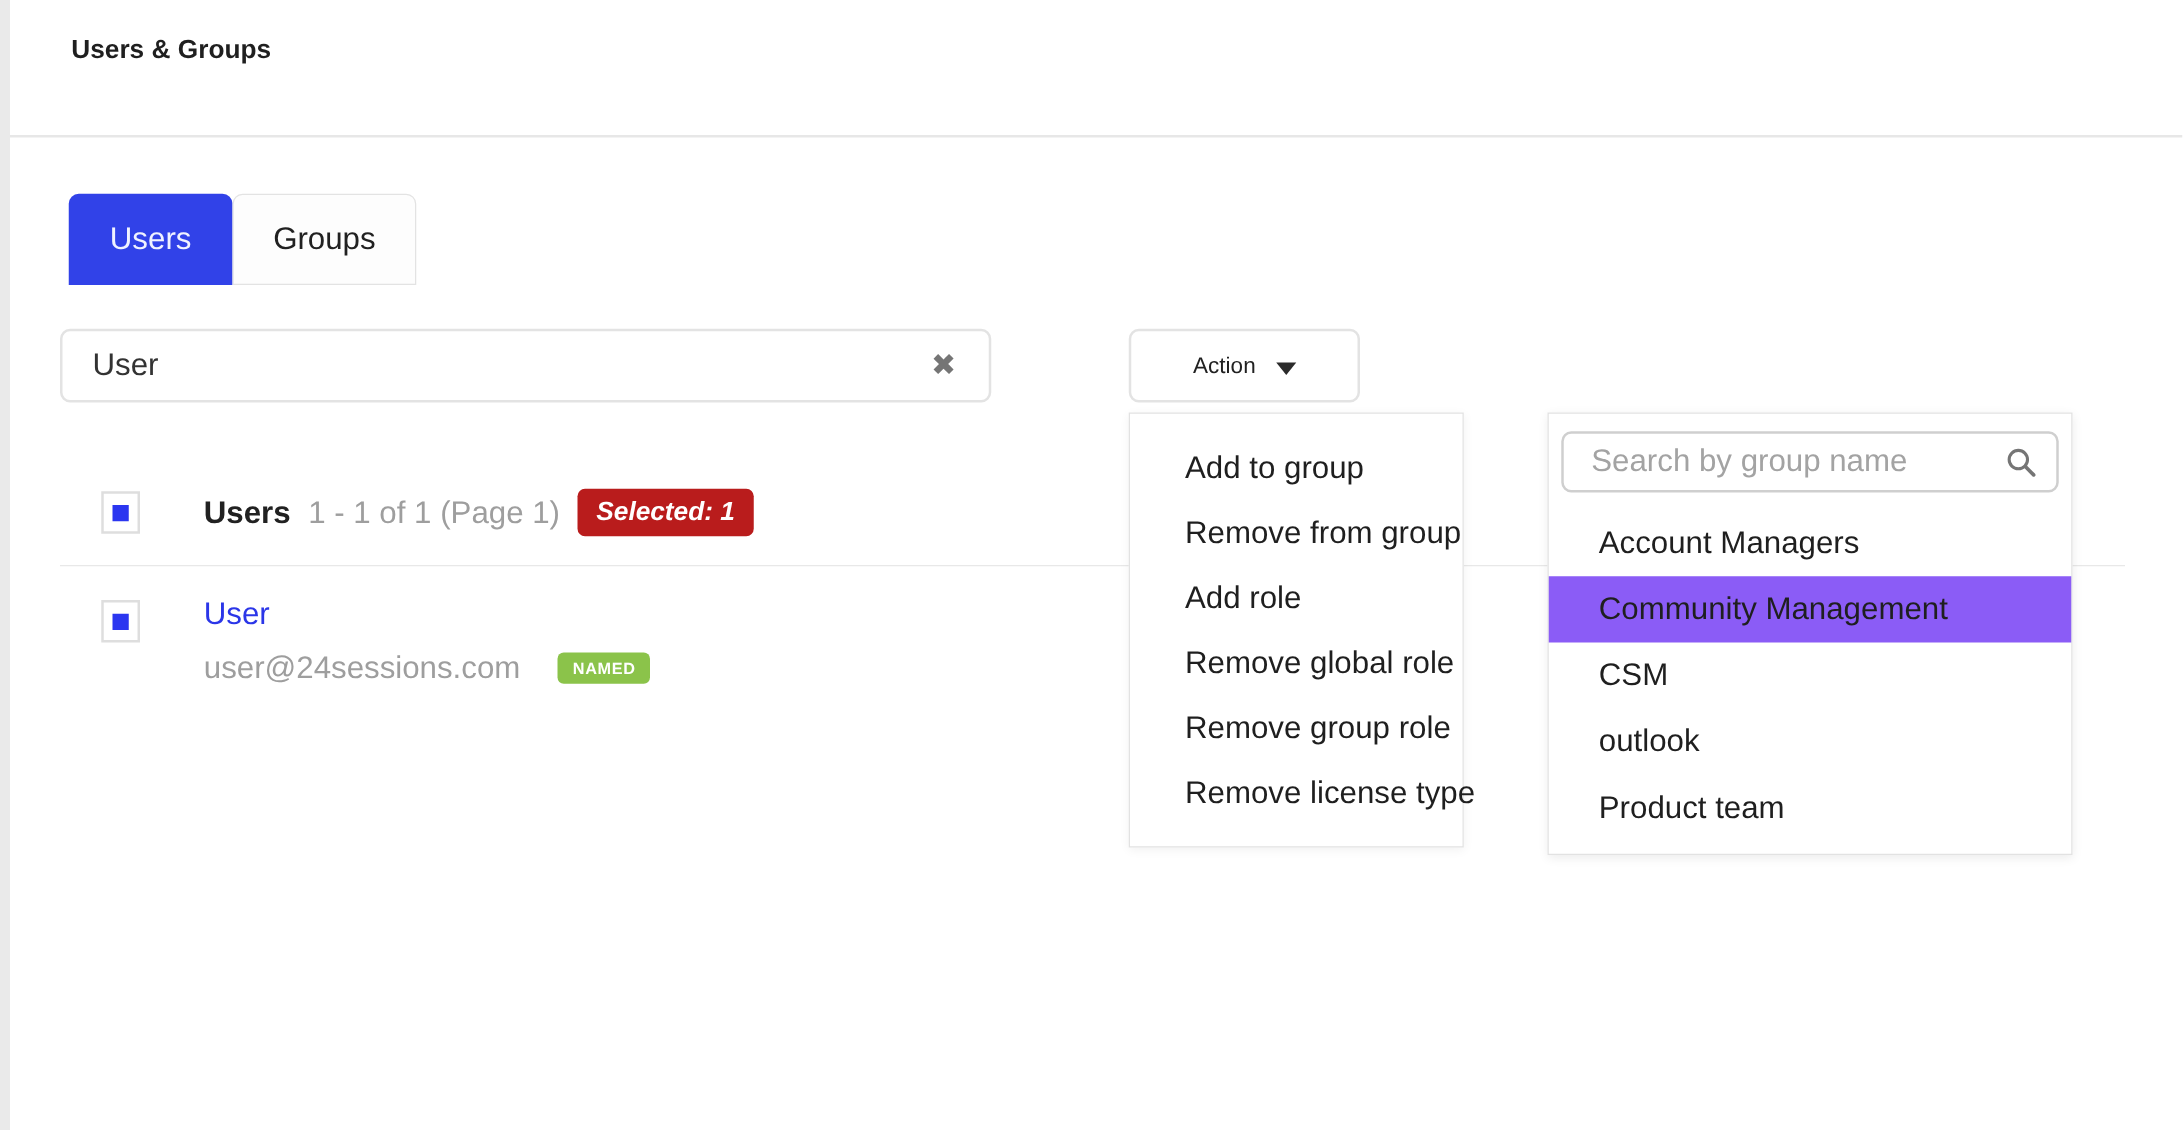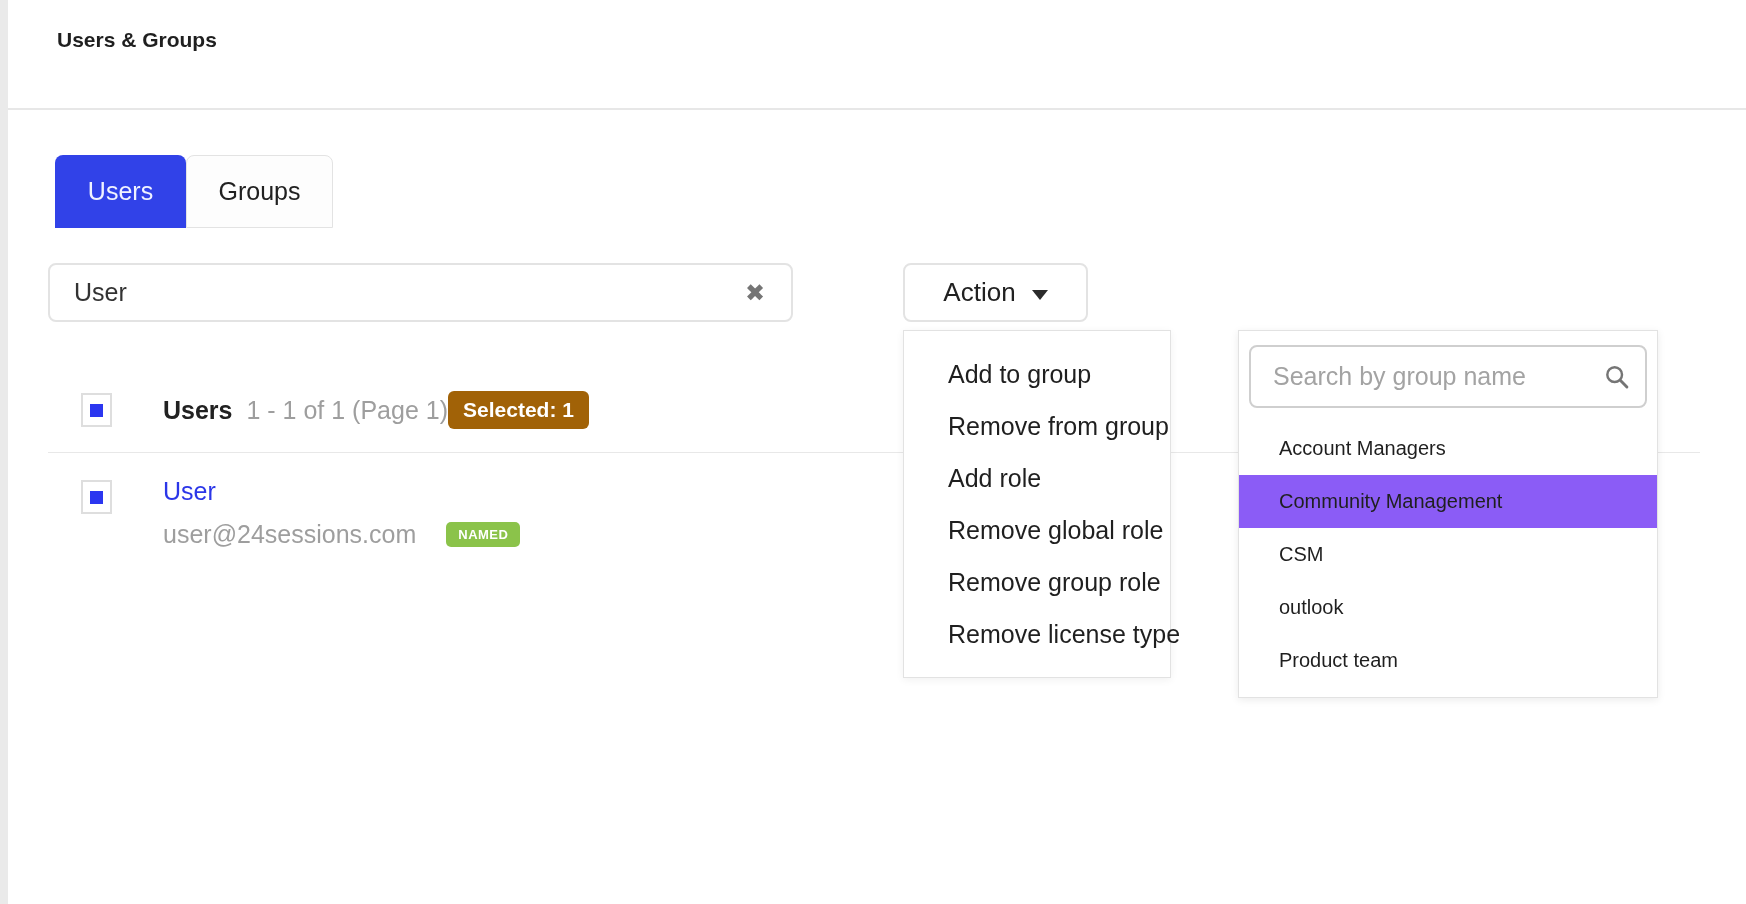"Action" .action-btn { font-size: 26px -> 18px }
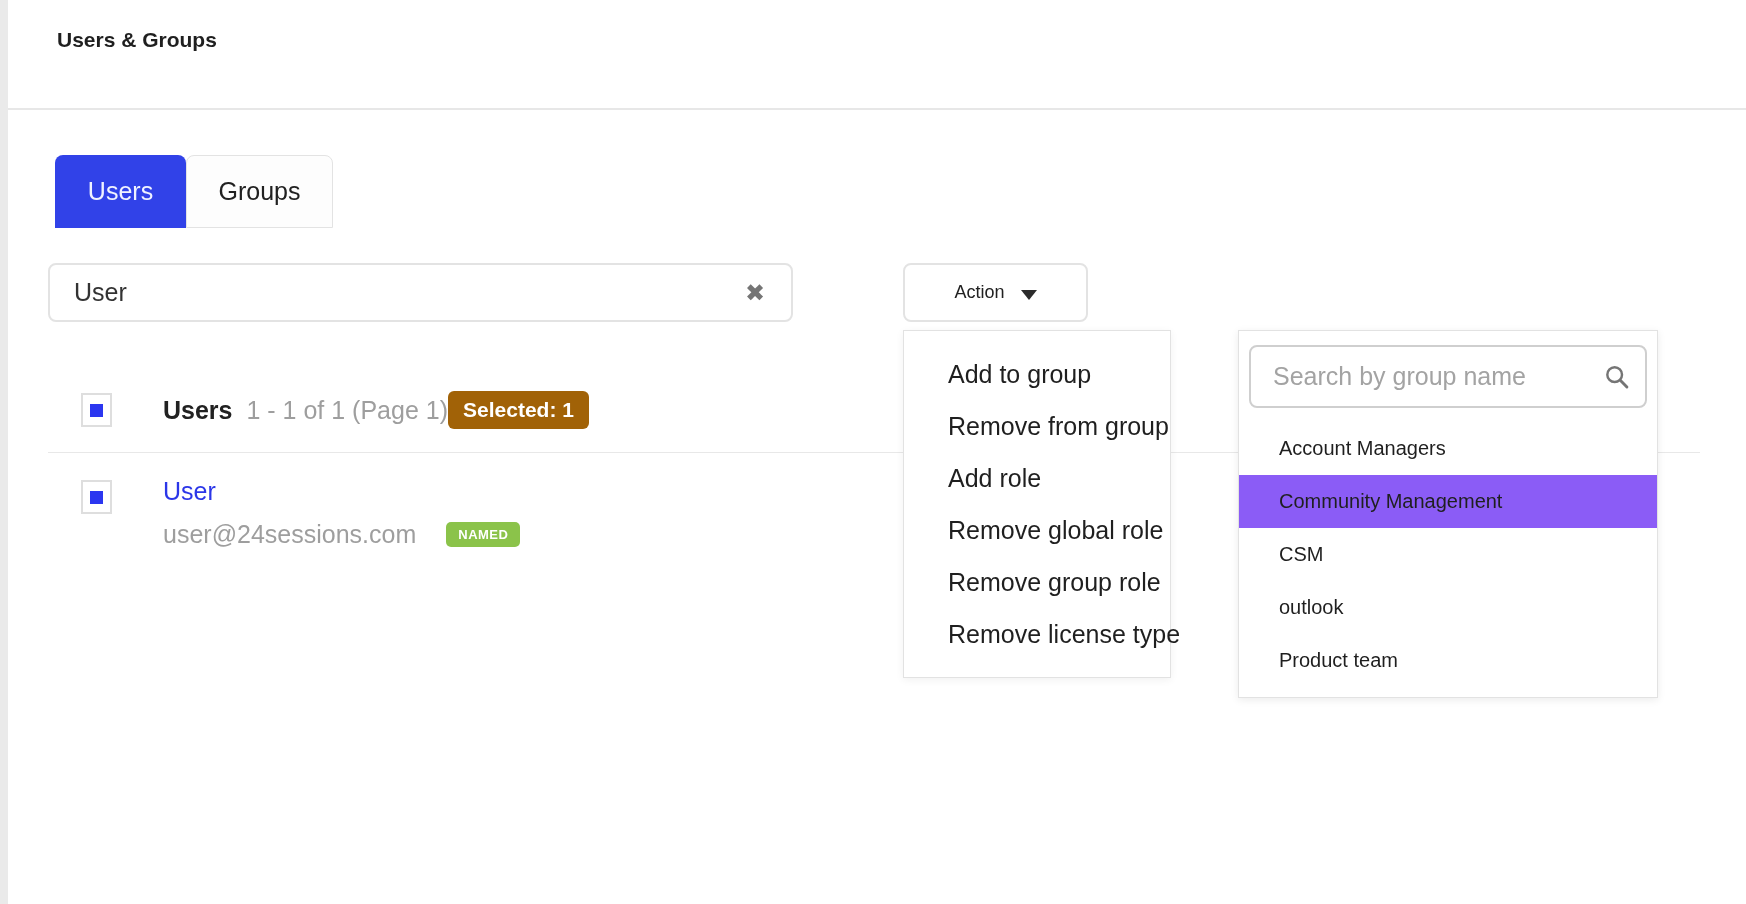"Search by group name" .group-search { height: 63px -> 49px }
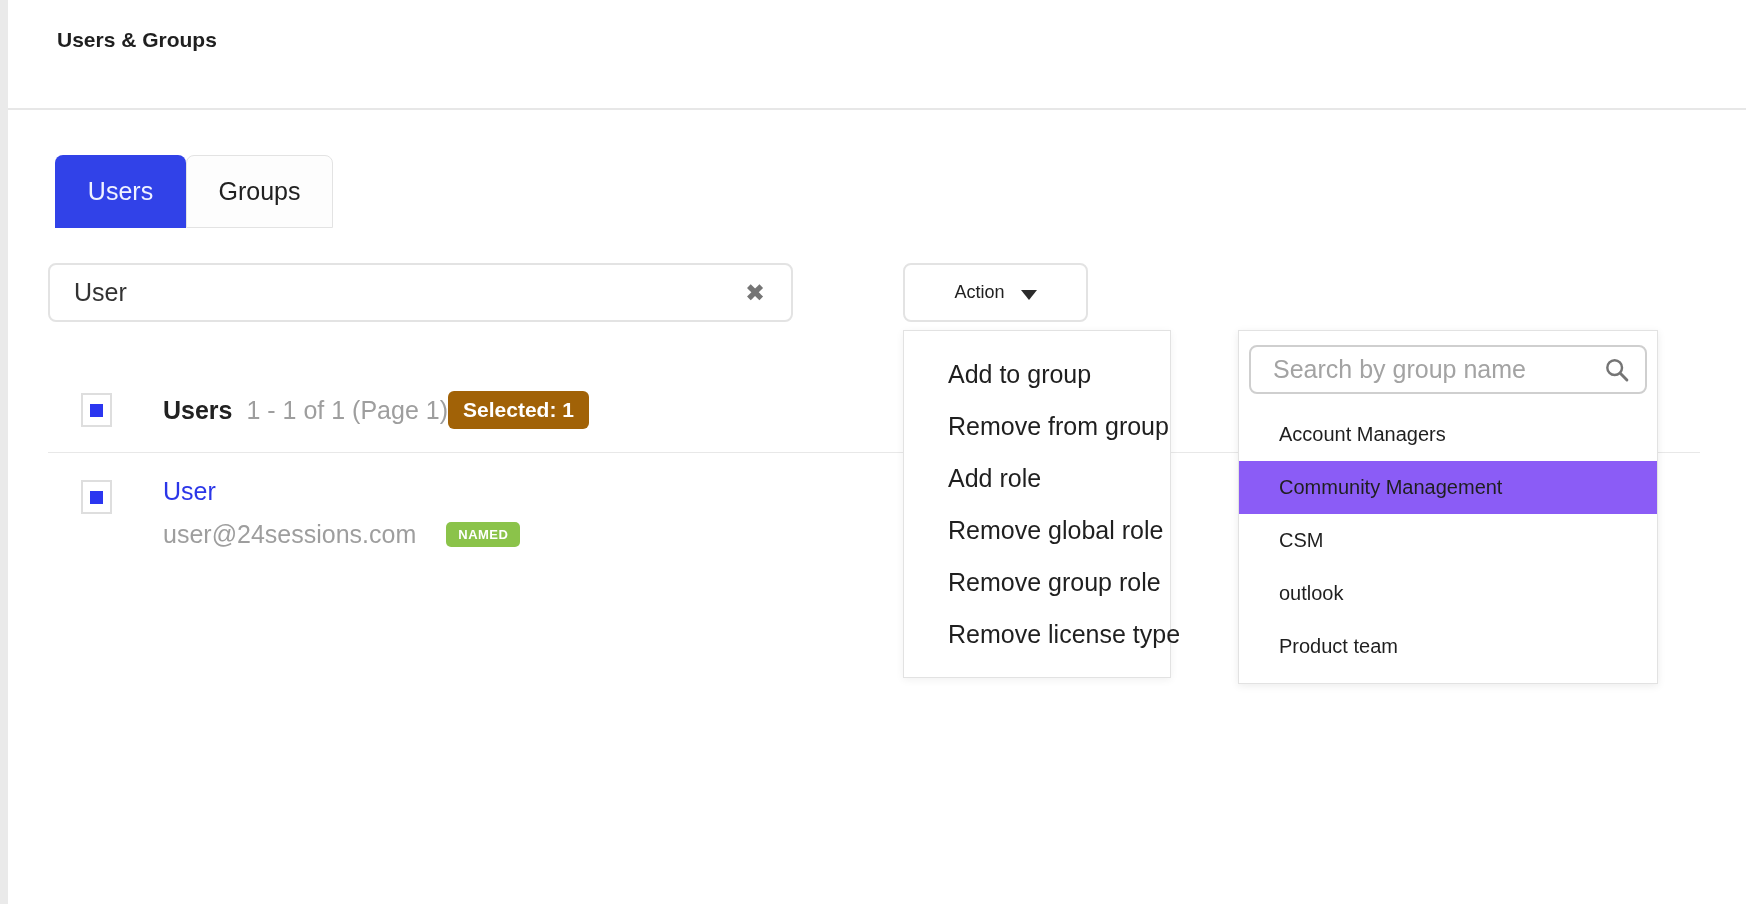"Selected: 1" .selected-badge { background: #a16207 -> #b91c1c; font-style: none -> italic; margin-left: none -> 14px }
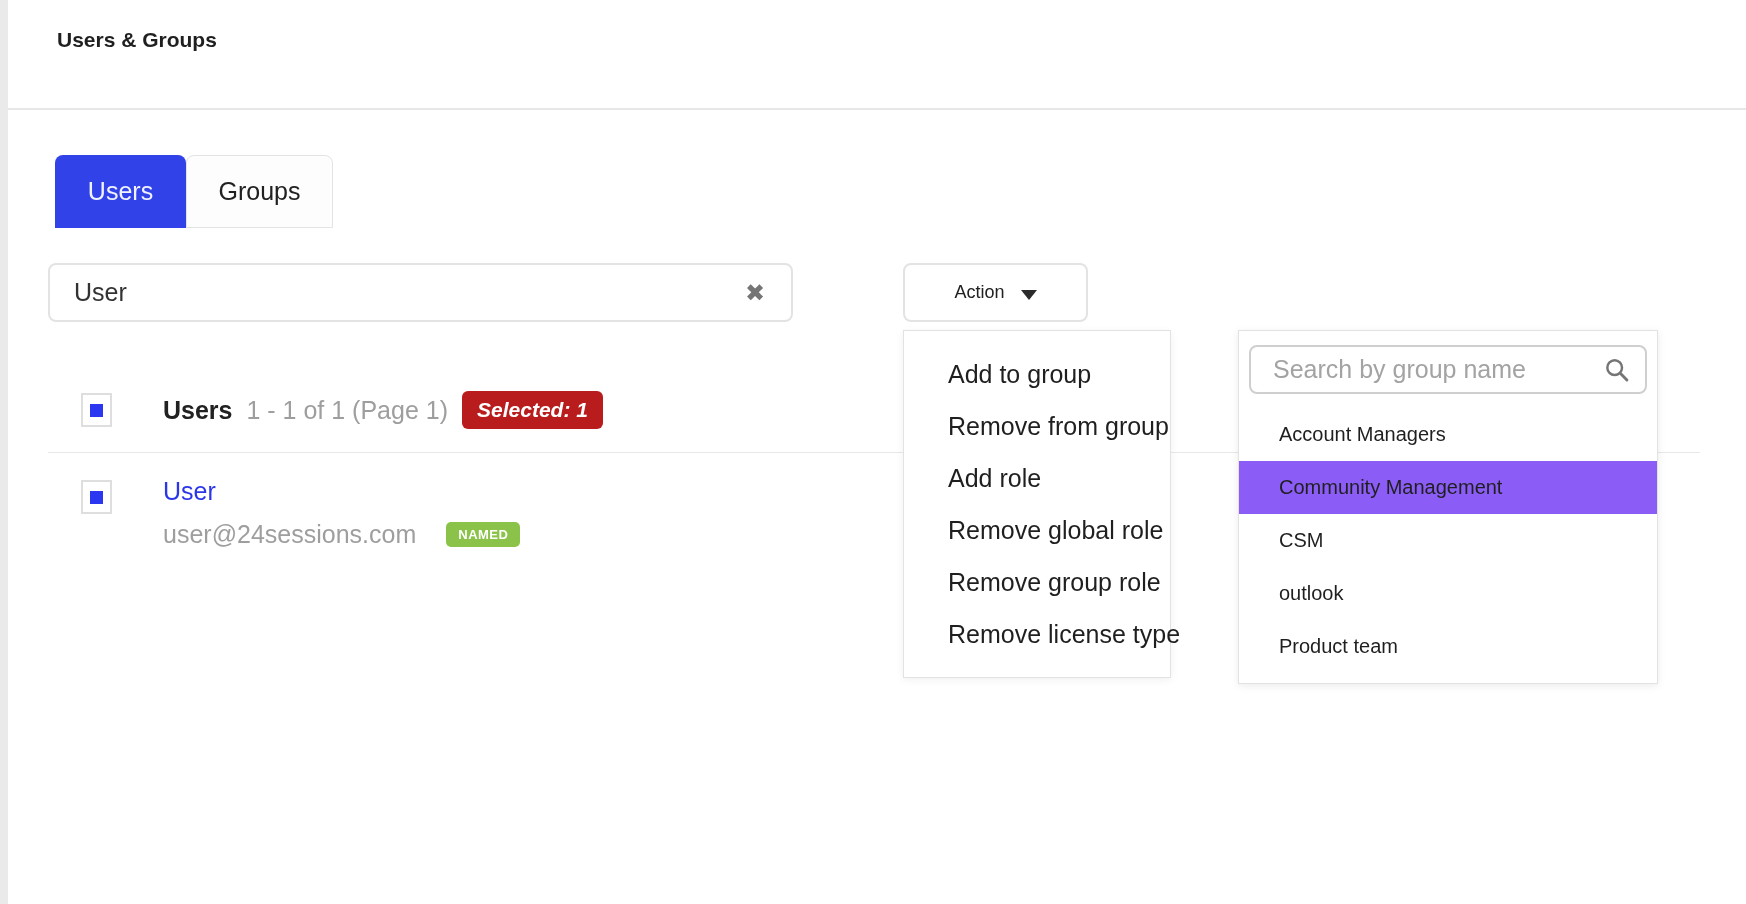"Account Managers" .group-item { font-size: 20px -> 25px }
